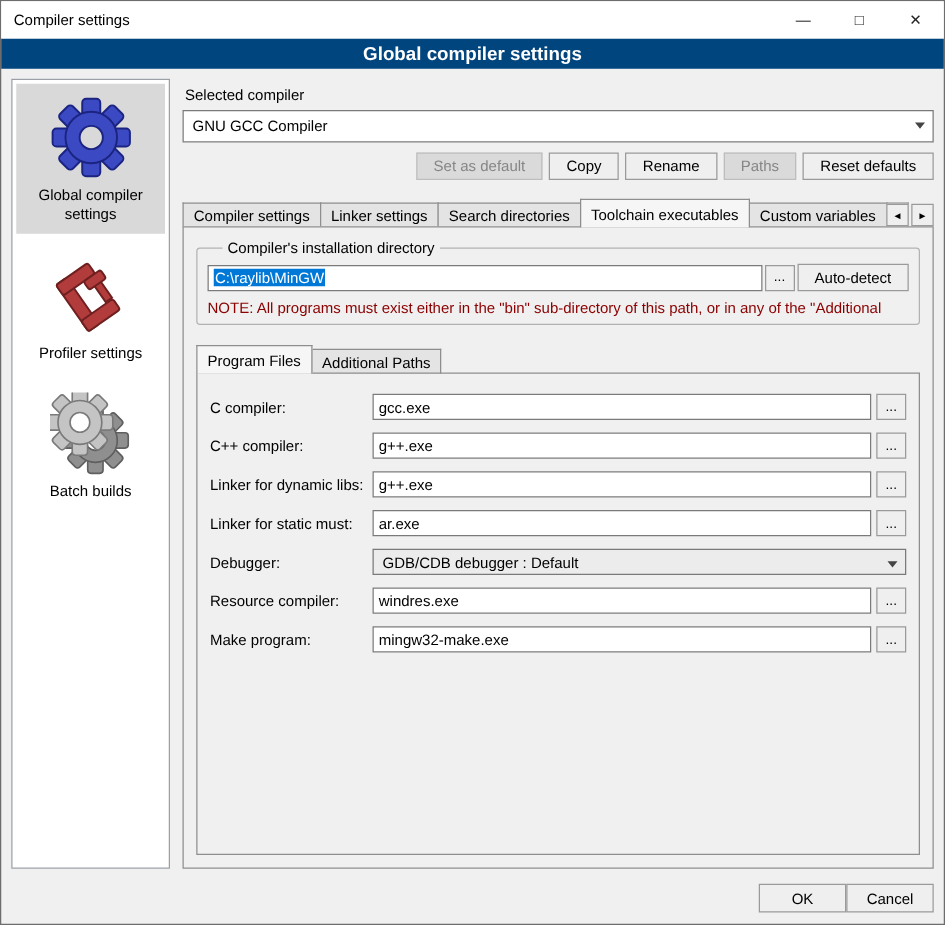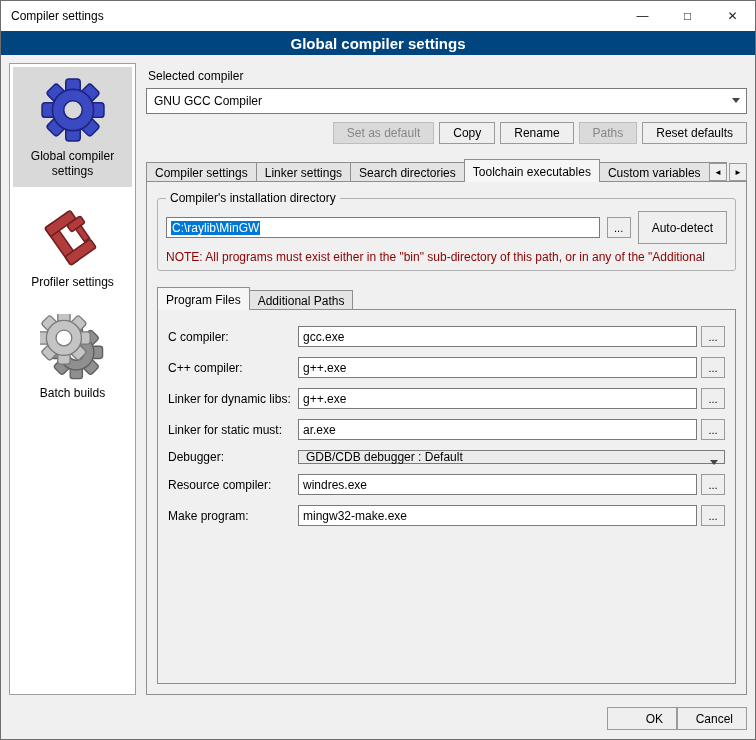"Set as default" .btn { text-align: right -> none }
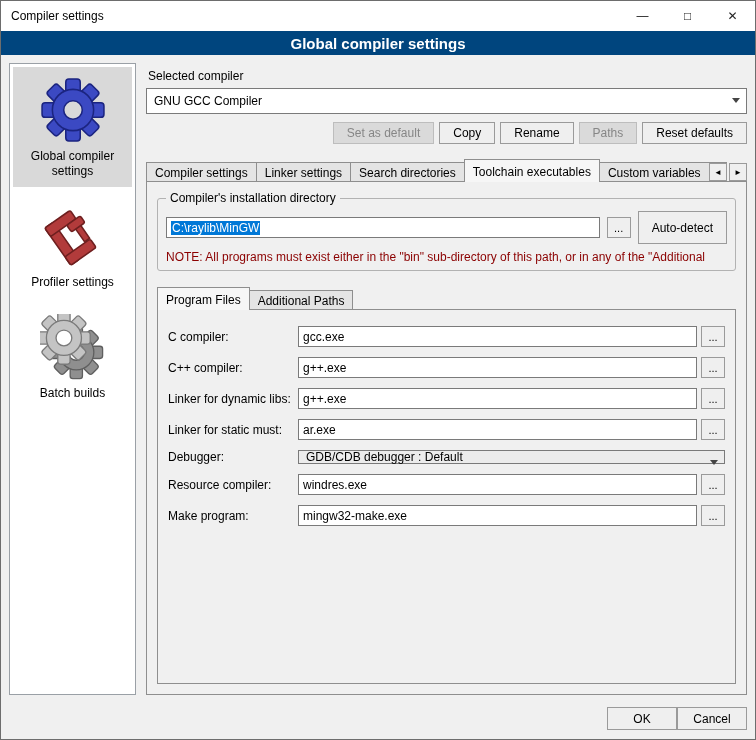"Compiler's installation directory" .groupbox>.legend { left: 8px -> 20px }
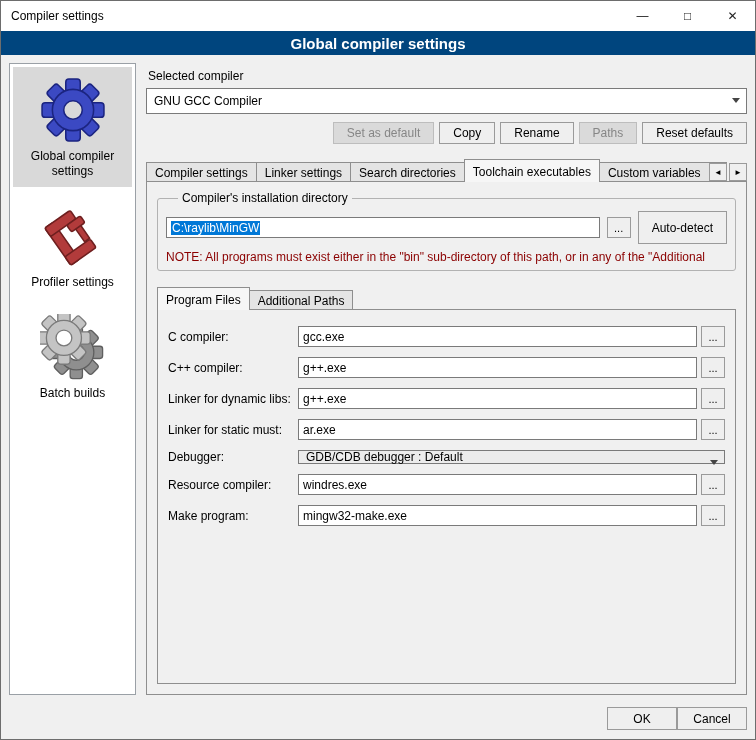"C:\raylib\MinGW" .dirrow { gap: 7px -> 2px }
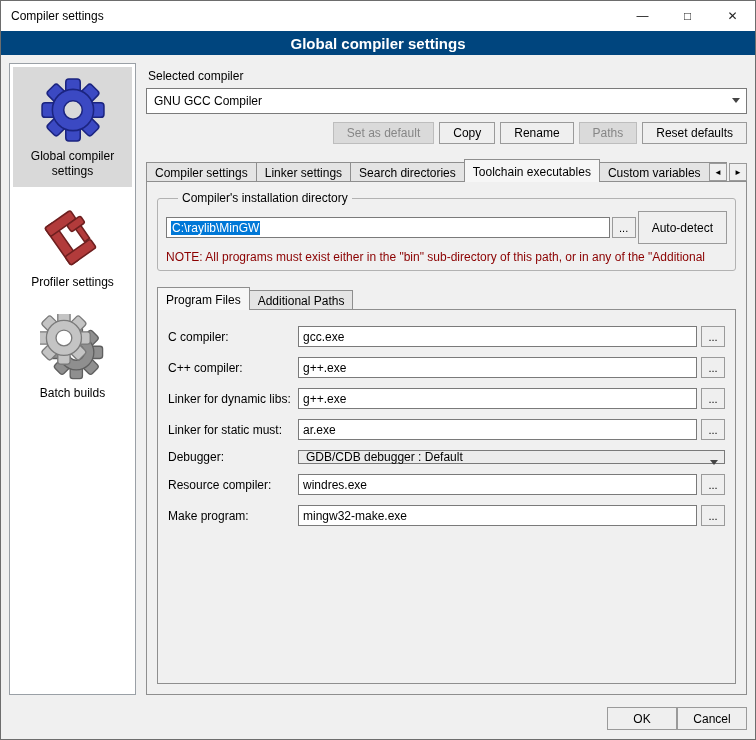"Auto-detect" .autodetect { height: 33px -> 22px }
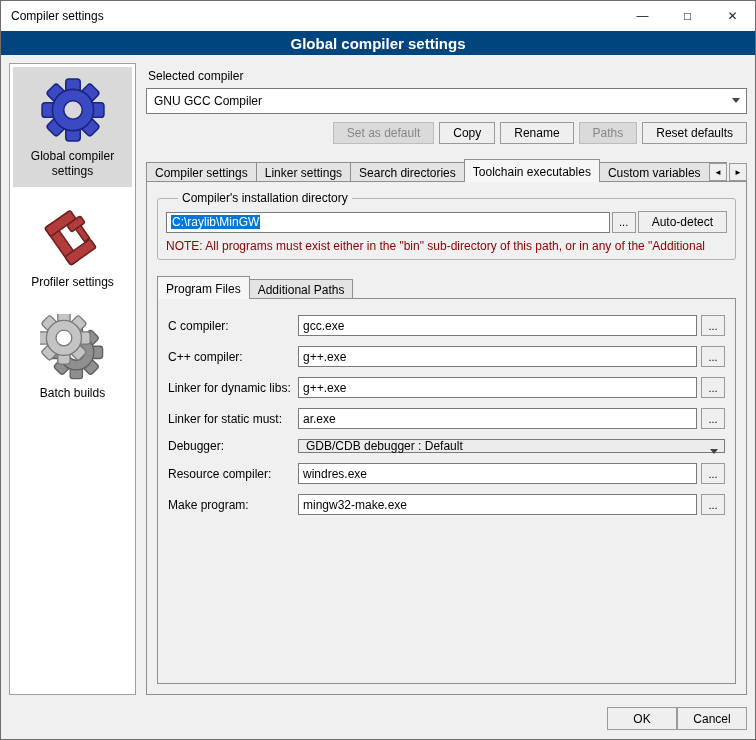"GDB/CDB debugger : Default" .frow .combo { height: 14px -> 21px }
